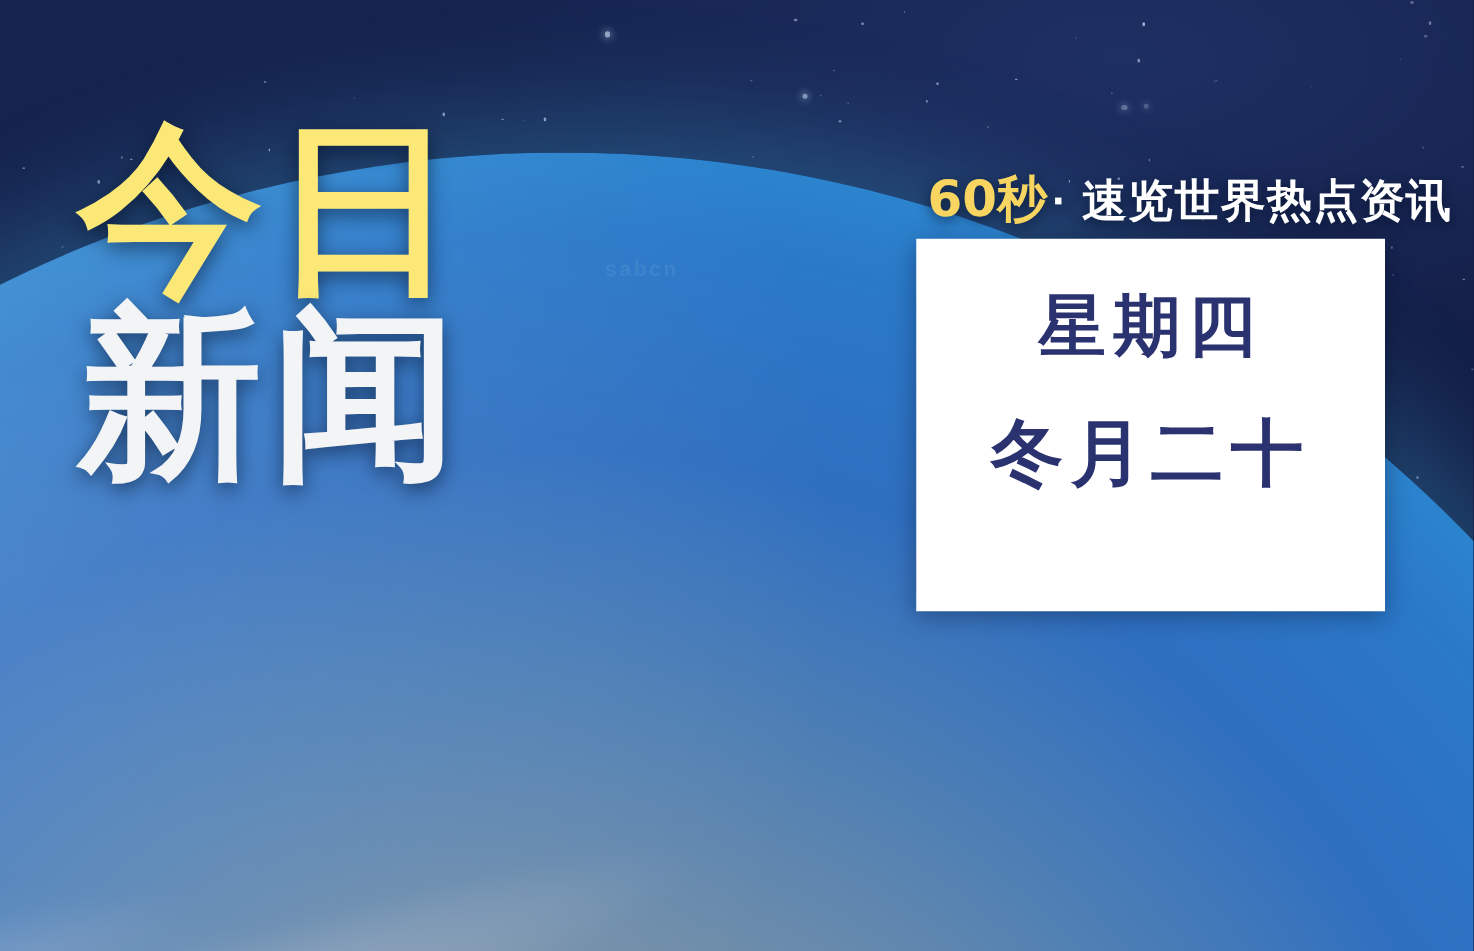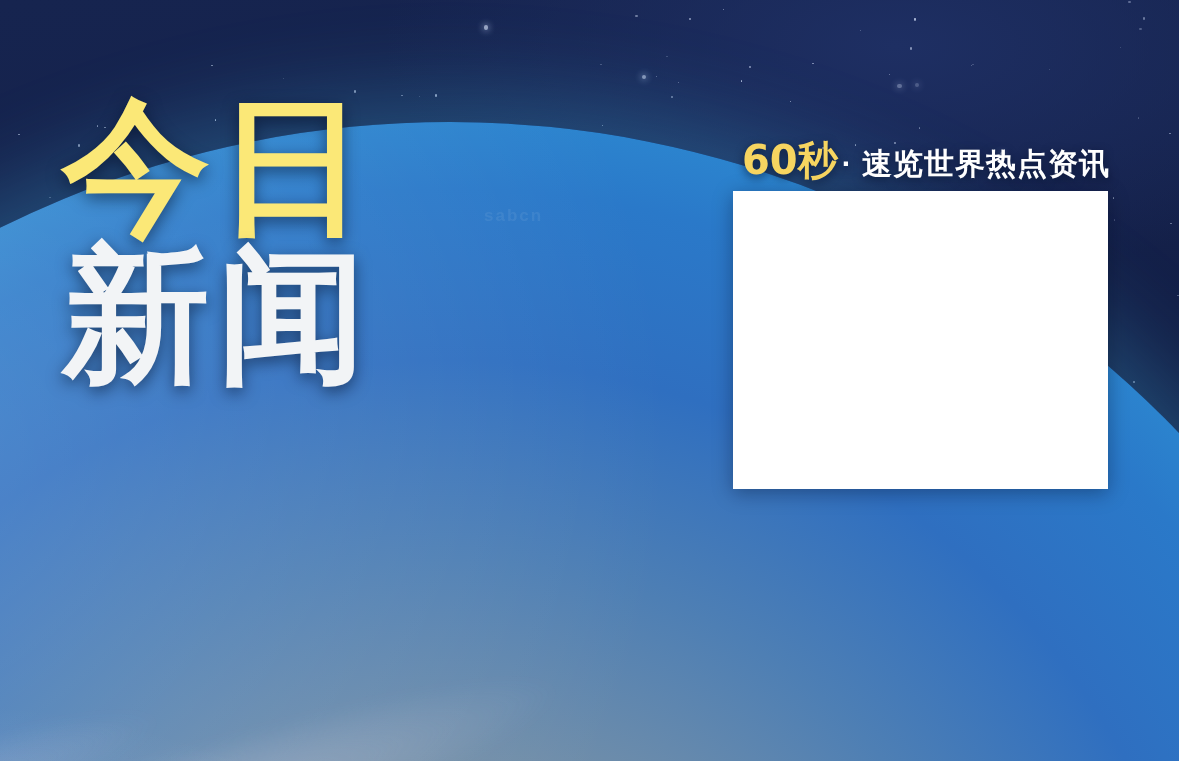"· 速览世界热点资讯" .tagline .rest { font-size: 30px -> 36px }
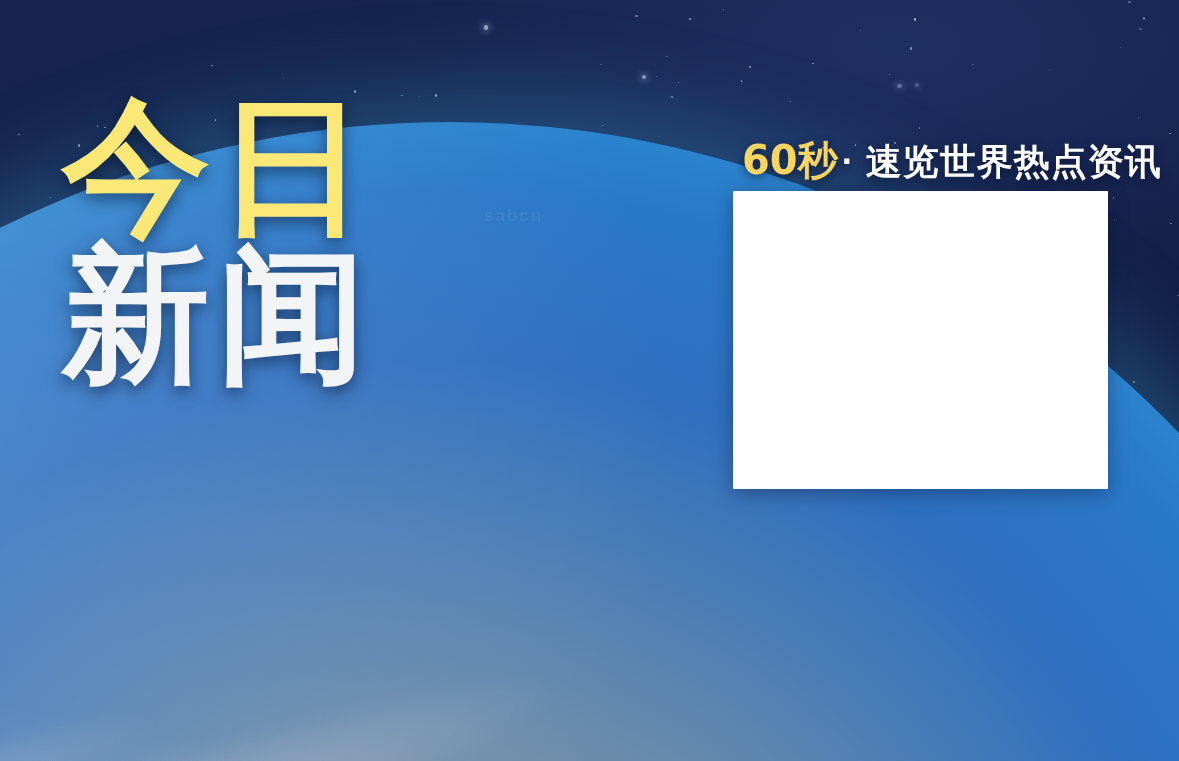"星期四" div.weekday { html: none -> <div>星期四</div> }
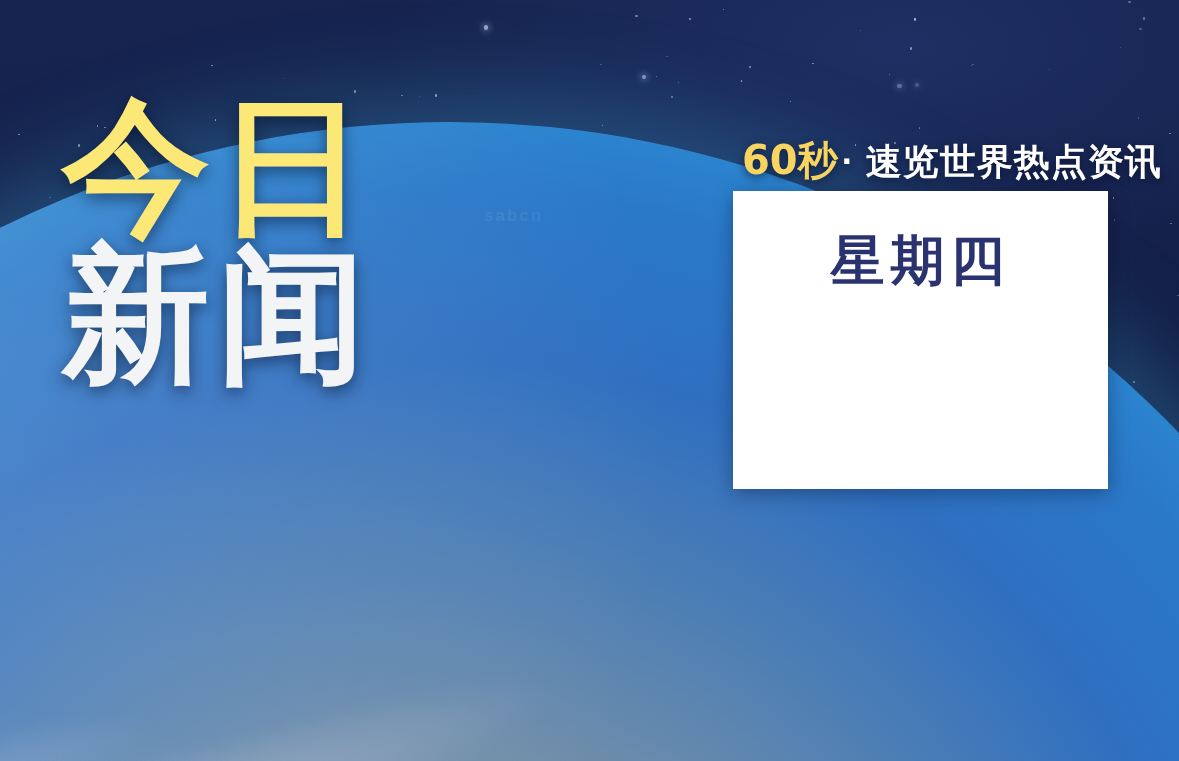"冬月二十" div.lunar { html: none -> <div>冬月二十</div> }
